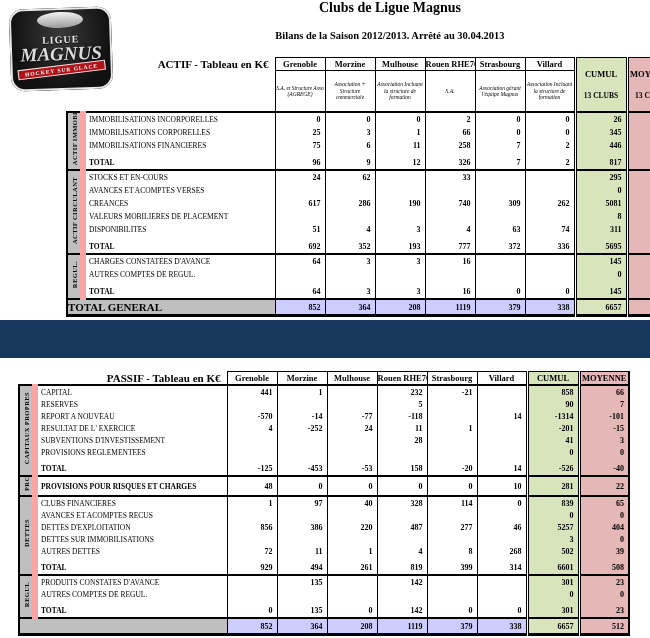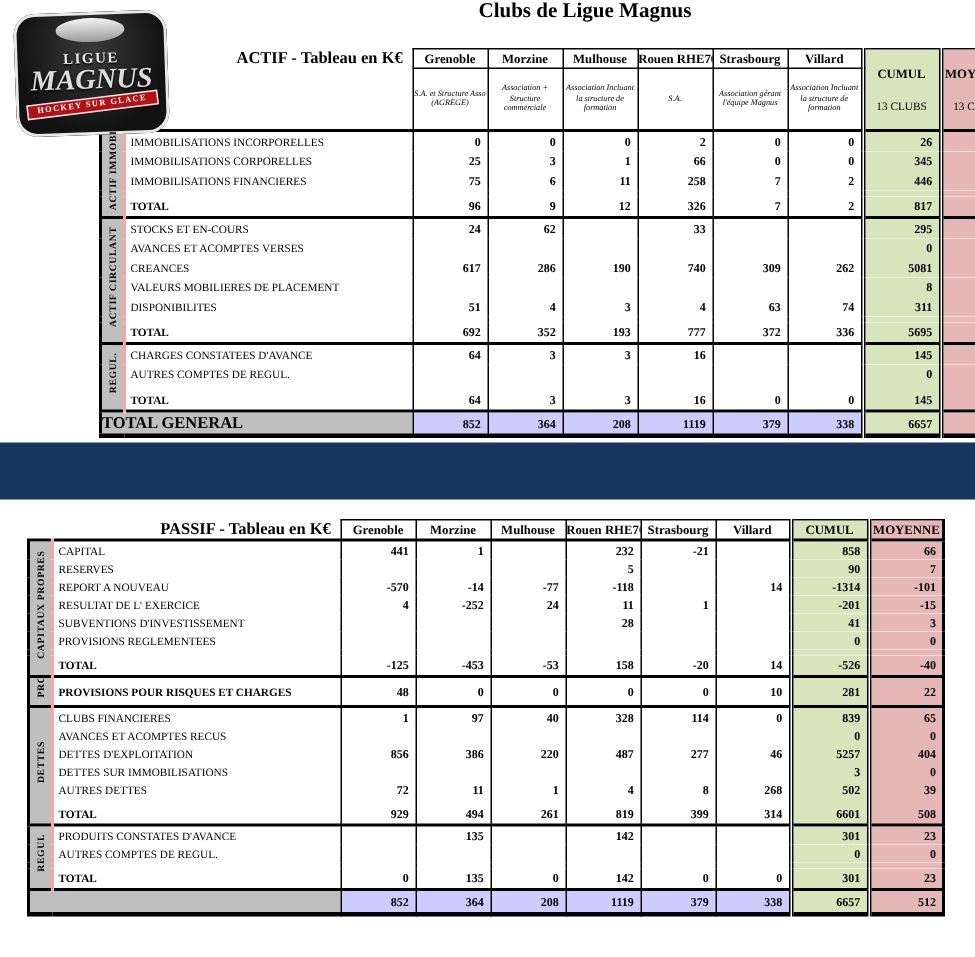"Bilans de la Saison 2012/2013." div.doc-subtitle { html: none -> <div>Bilans de la Saison 2012/2013. Arrêté au 30.04.2013</div> }
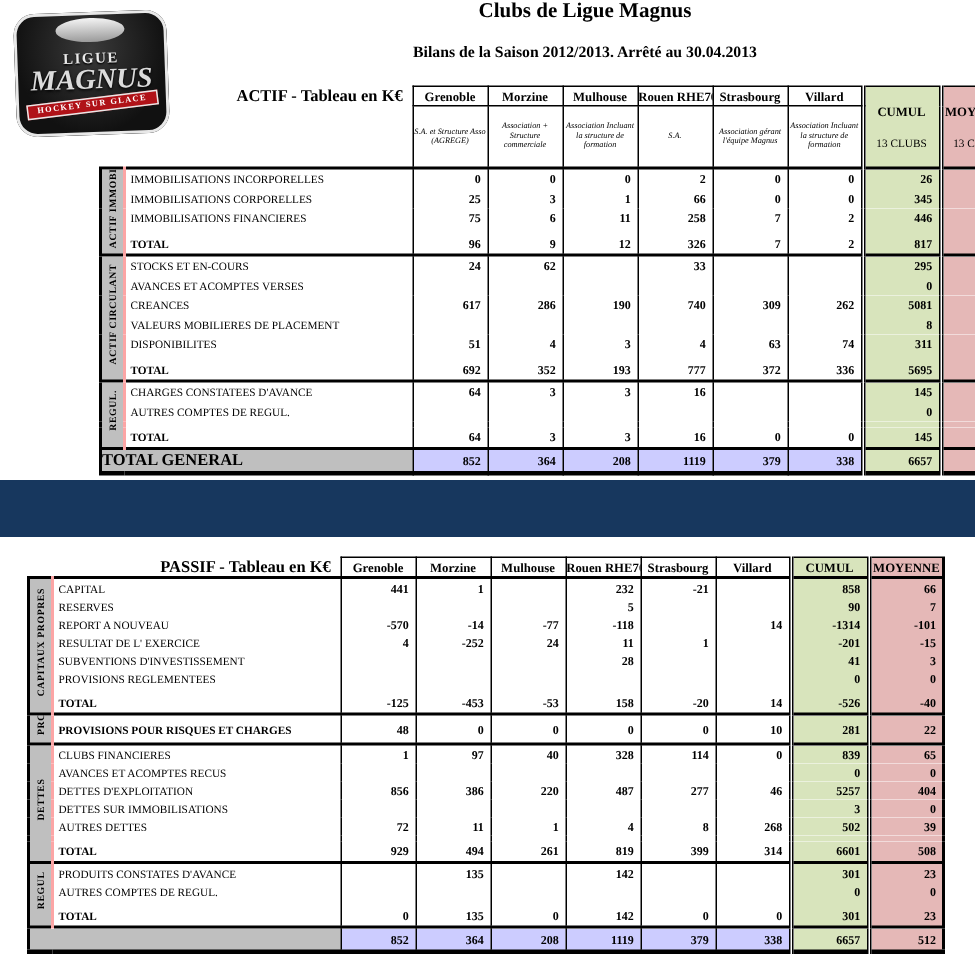"13 CLUBS" th.g .sub,th.m .sub { font-weight: normal -> bold }
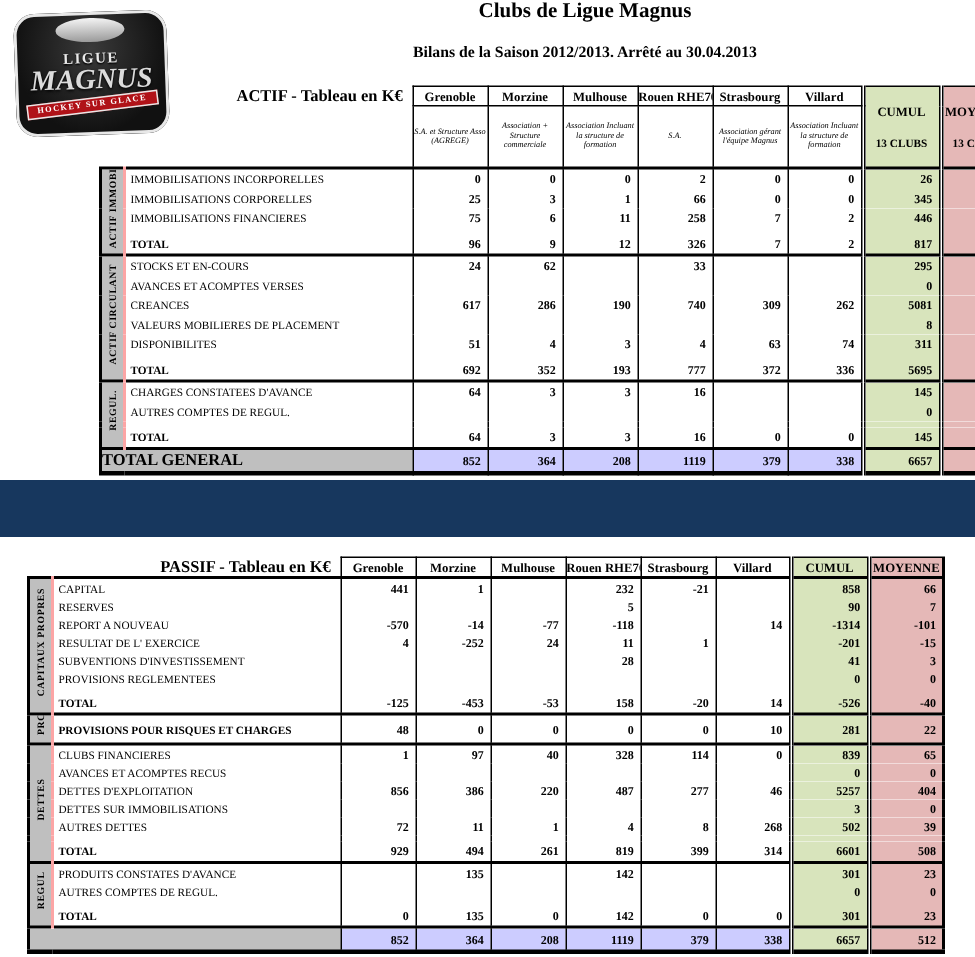"IMMOBILISATIONS INCORPORELLES" td.lbl { border-left: 2px solid #fca5a5 -> 6px solid #fca5a5 }
